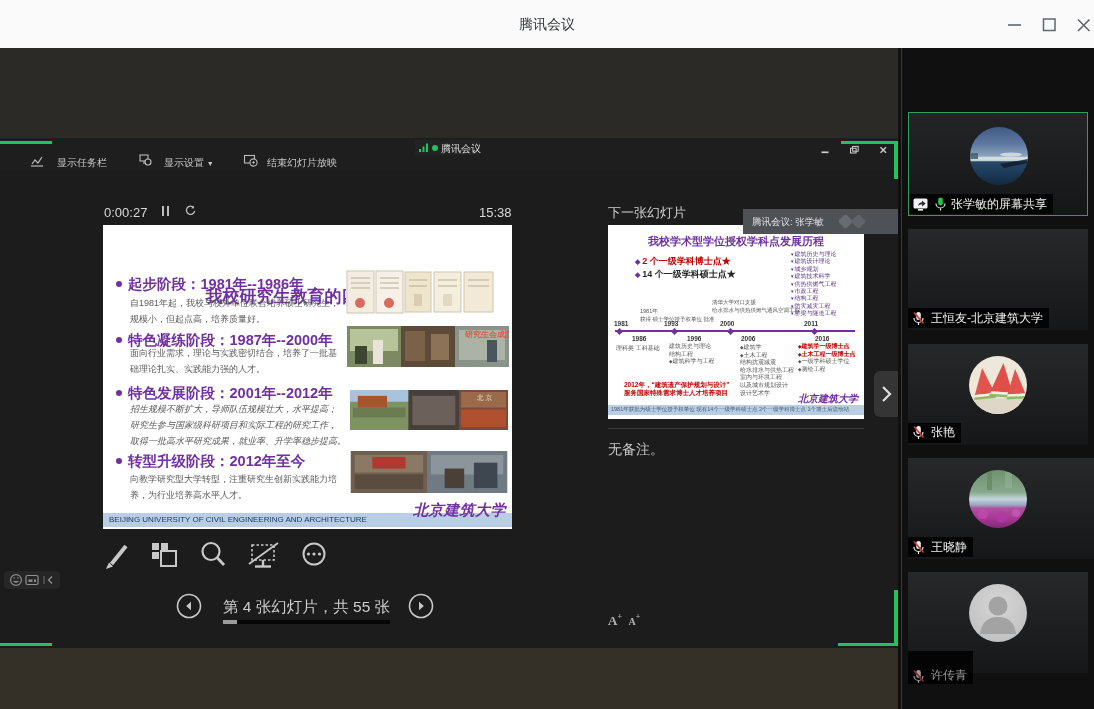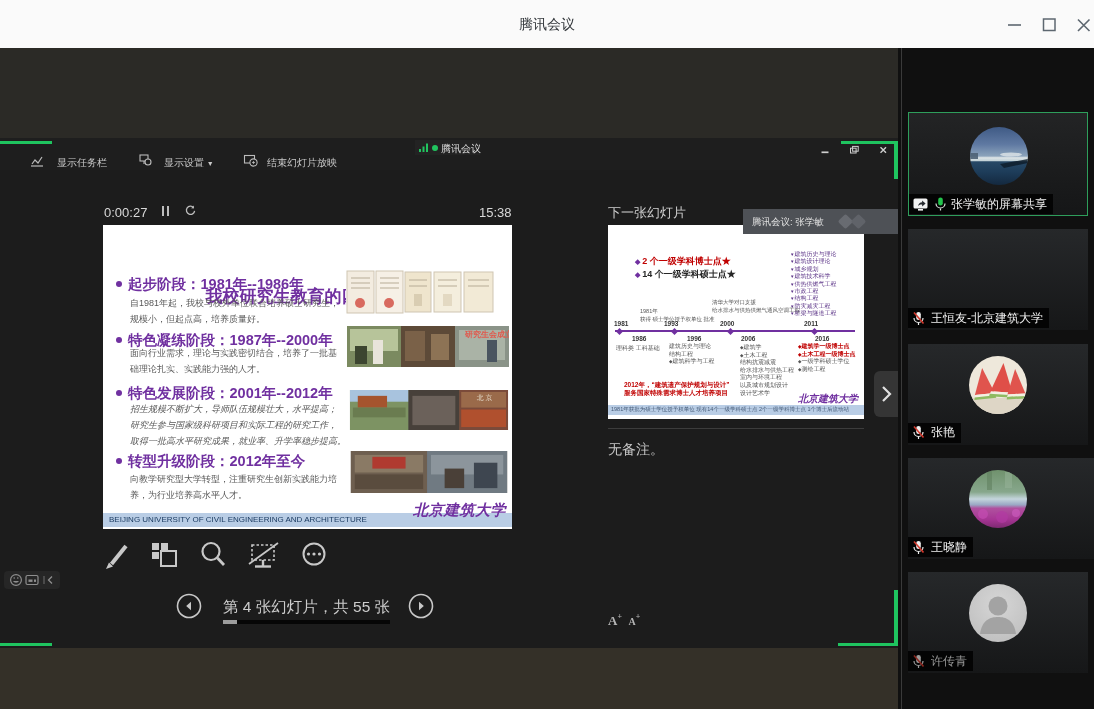"我校学术型学位授权学科点发展历程" div.abs { html: none -> <div>我校学术型学位授权学科点发展历程</div> }
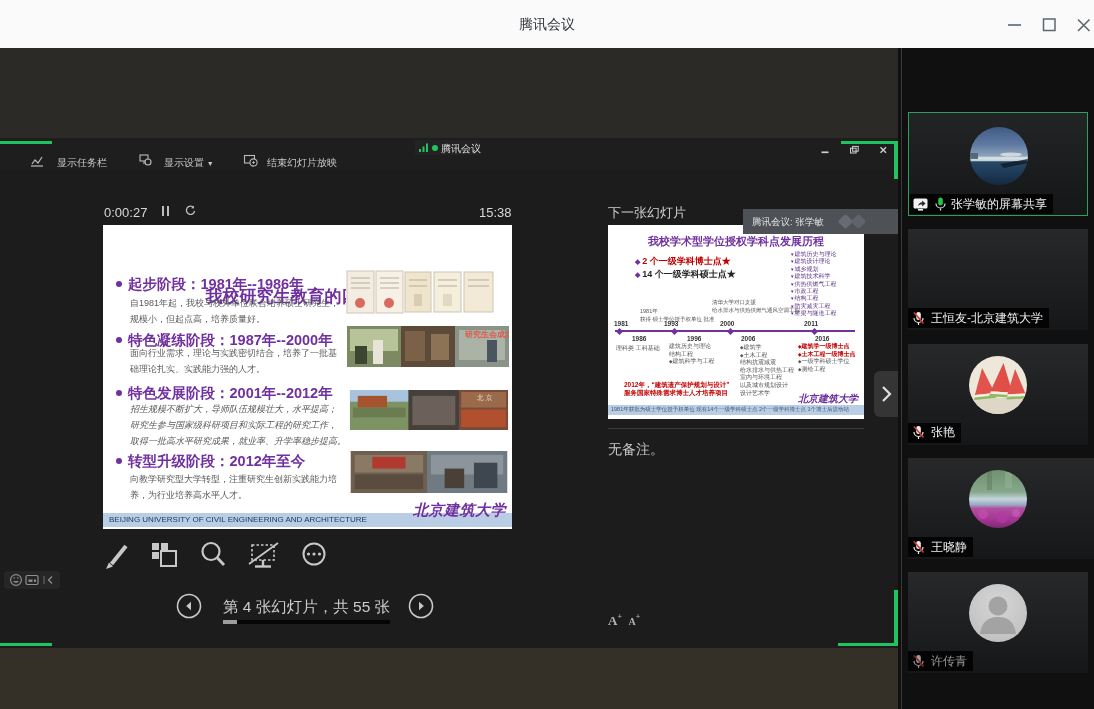"许传青" div.abs { align-items: center -> flex-end; height: 20px -> 33px }
